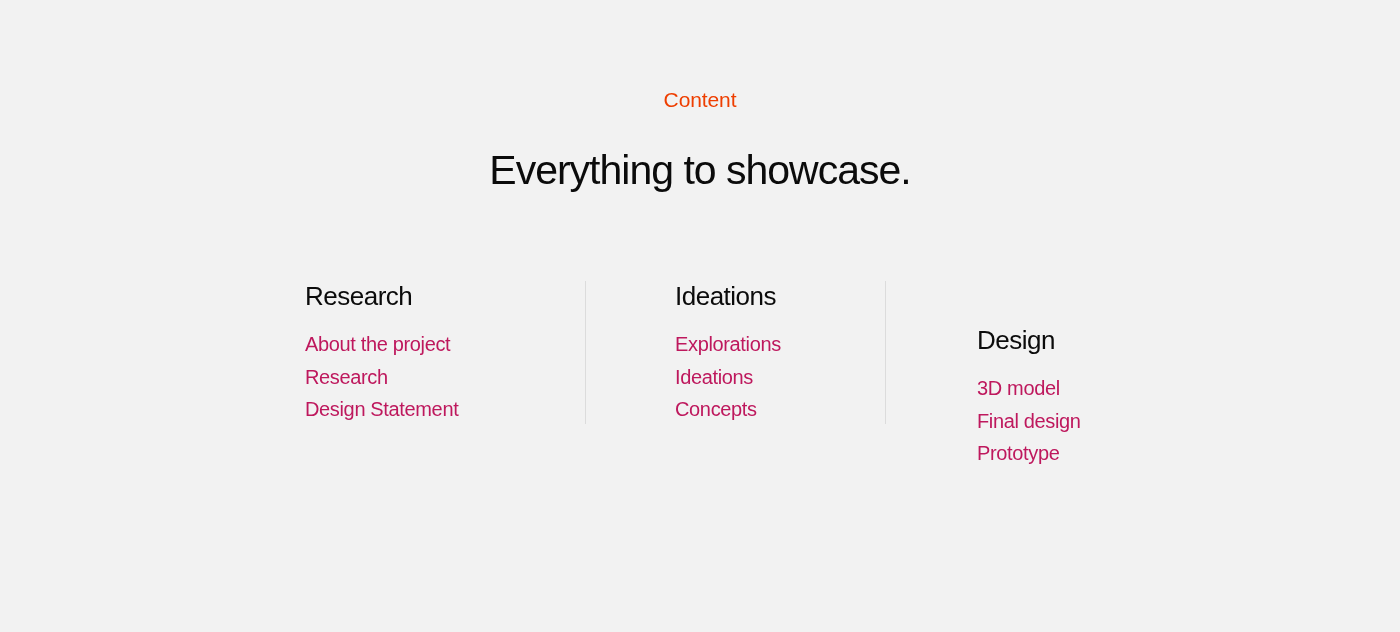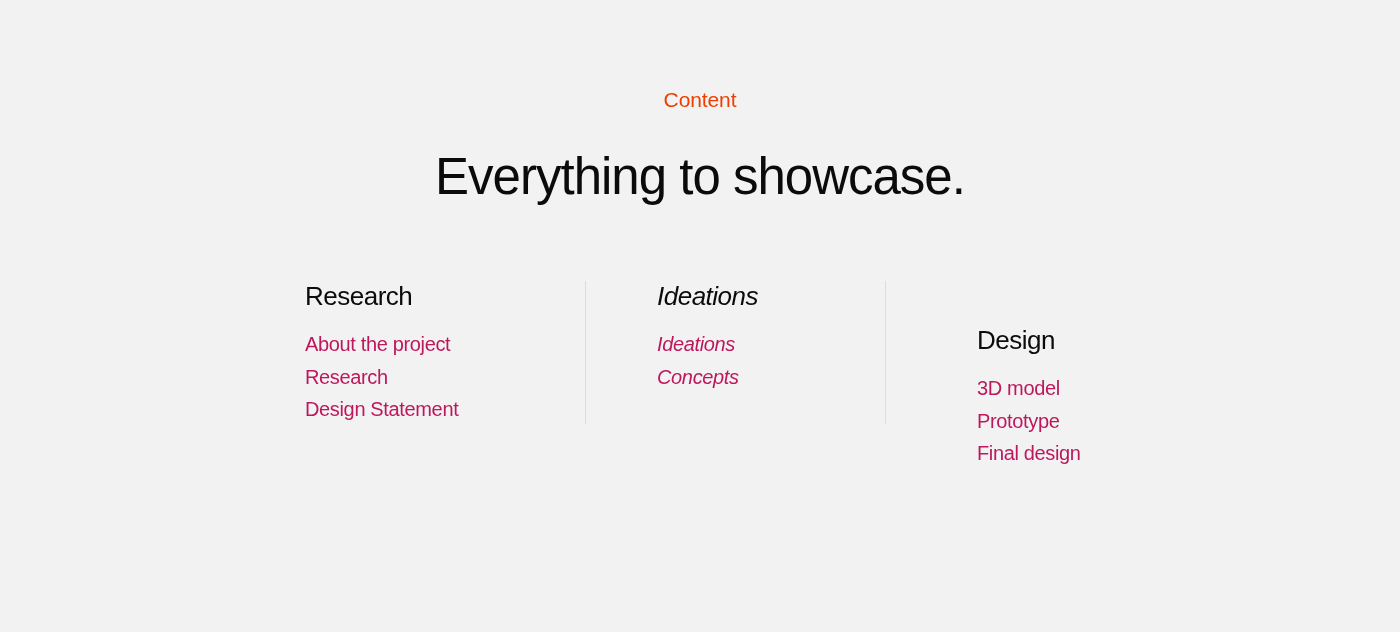"Everything to showcase." .headline { font-size: 51px -> 41px }
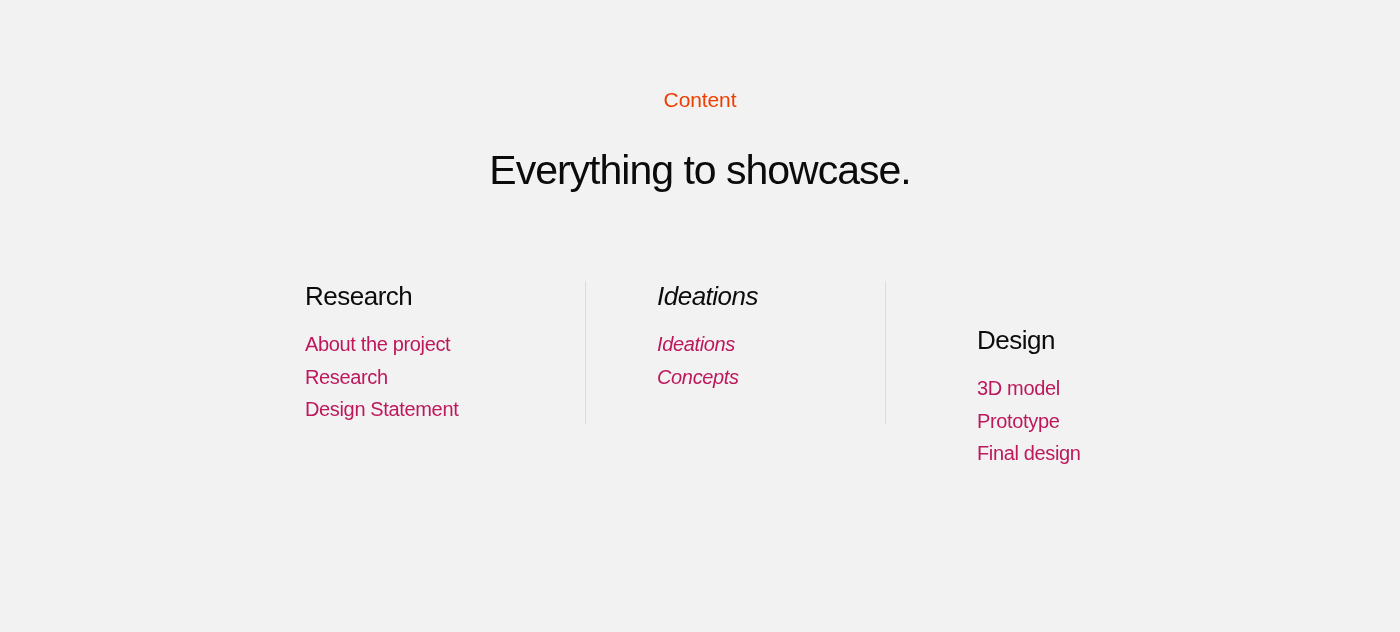"Ideations" .col-2 { font-style: italic -> none; left: 657px -> 675px }
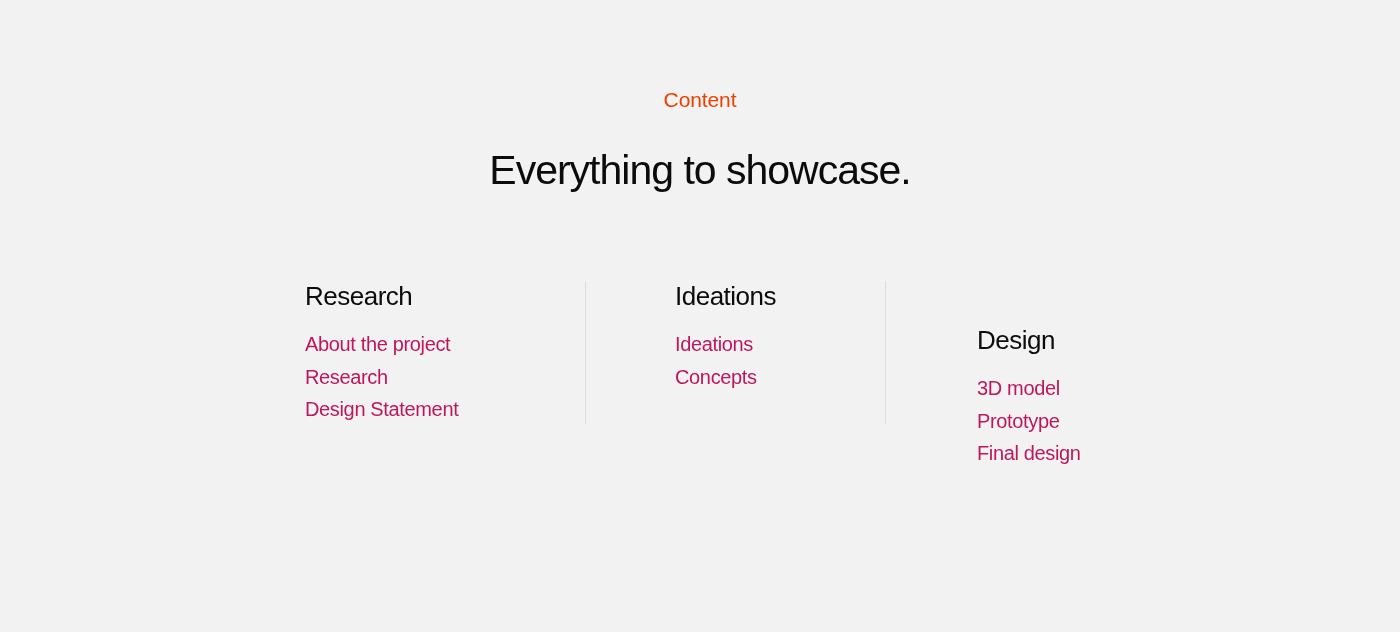"Explorations" li { html: none -> <li>Explorations</li> }
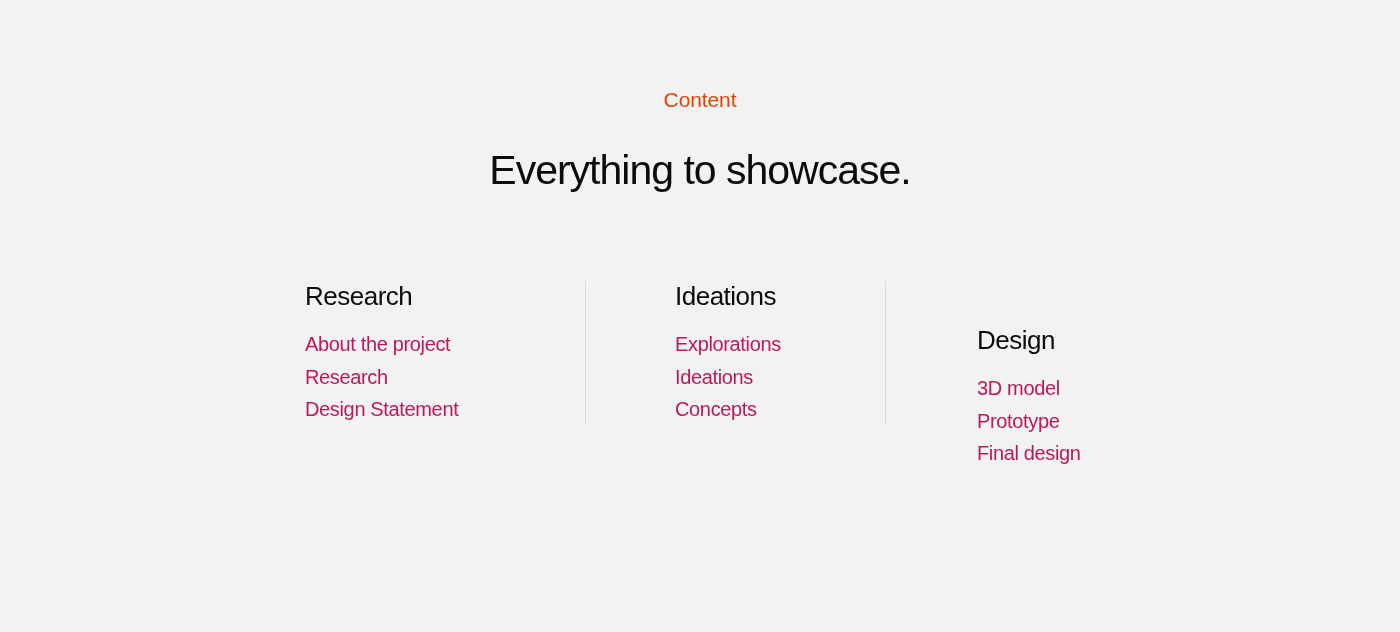"Prototype" li { order: before "Final design" -> after "Final design" }
